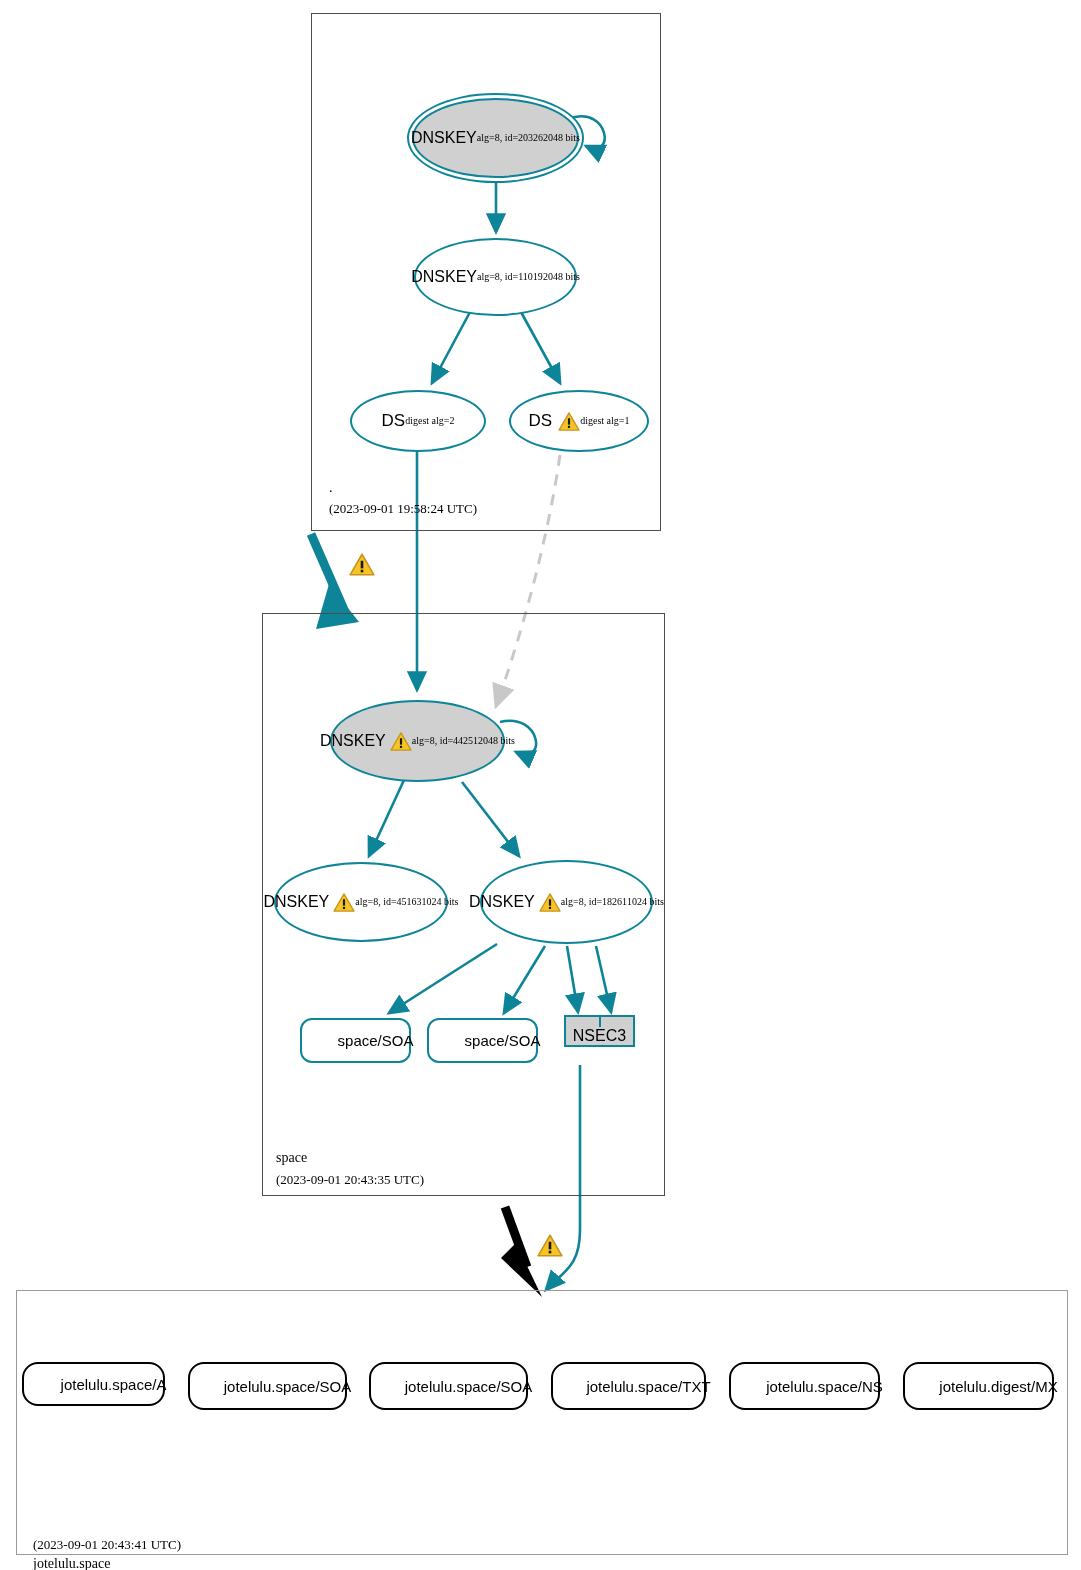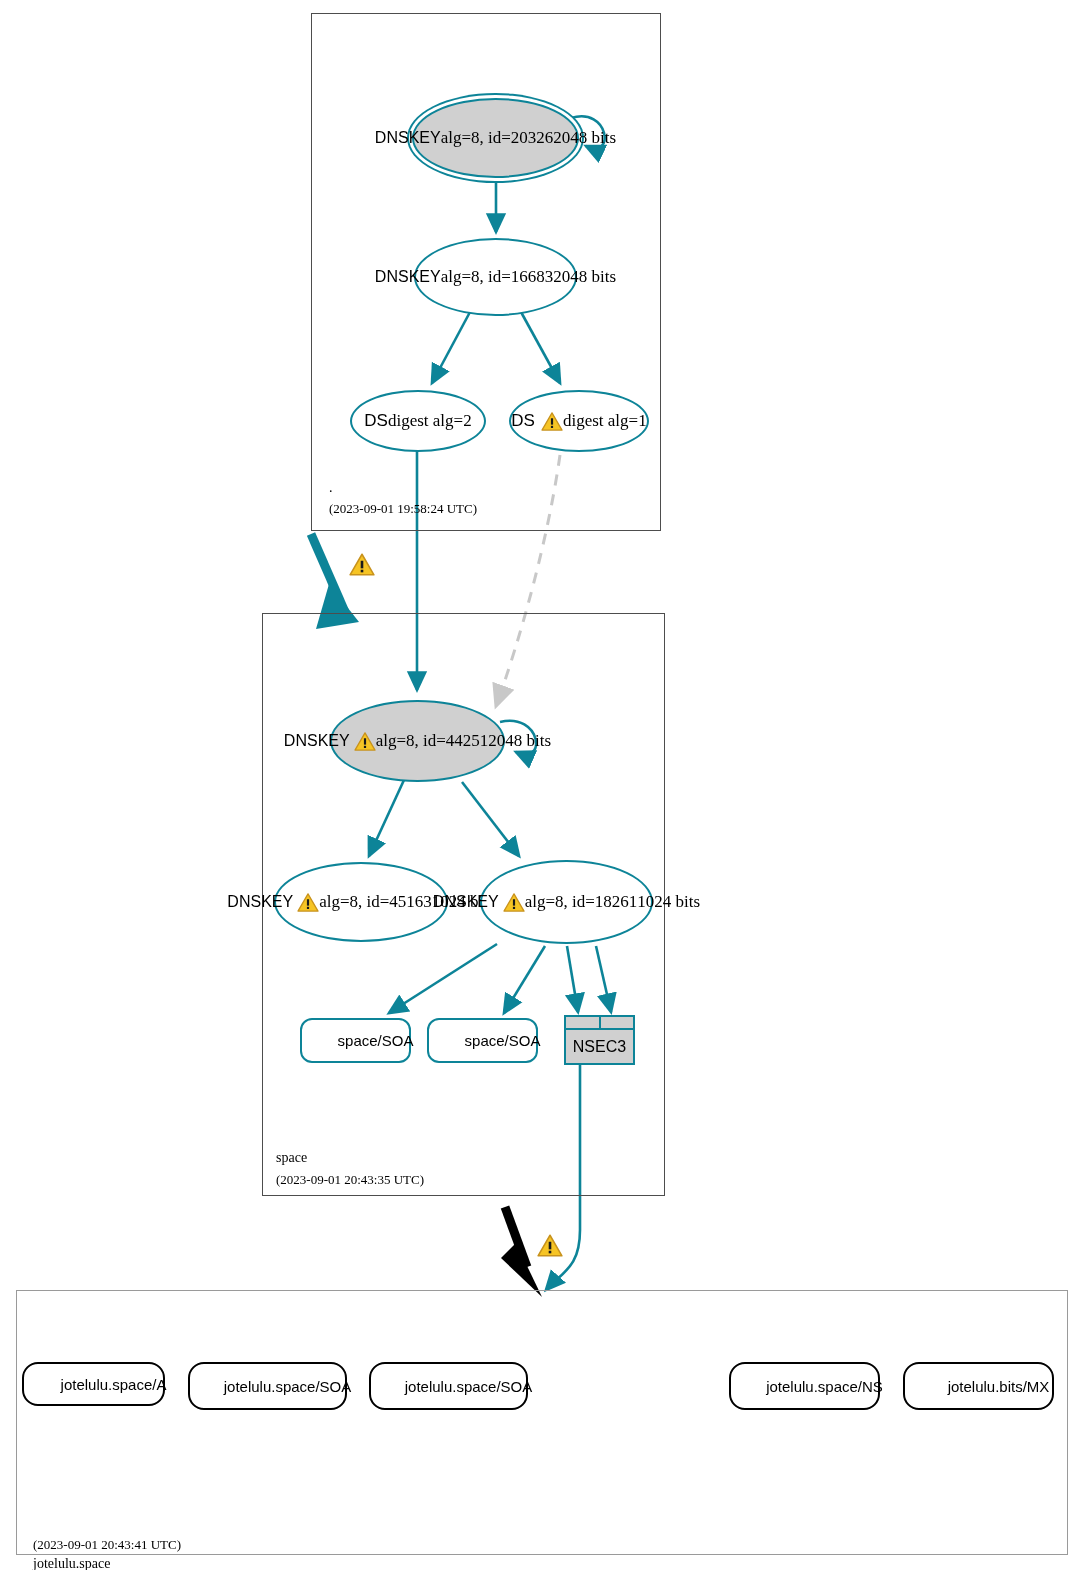"alg=8, id=20326" .nk-sub { font-size: 17px -> 10px }
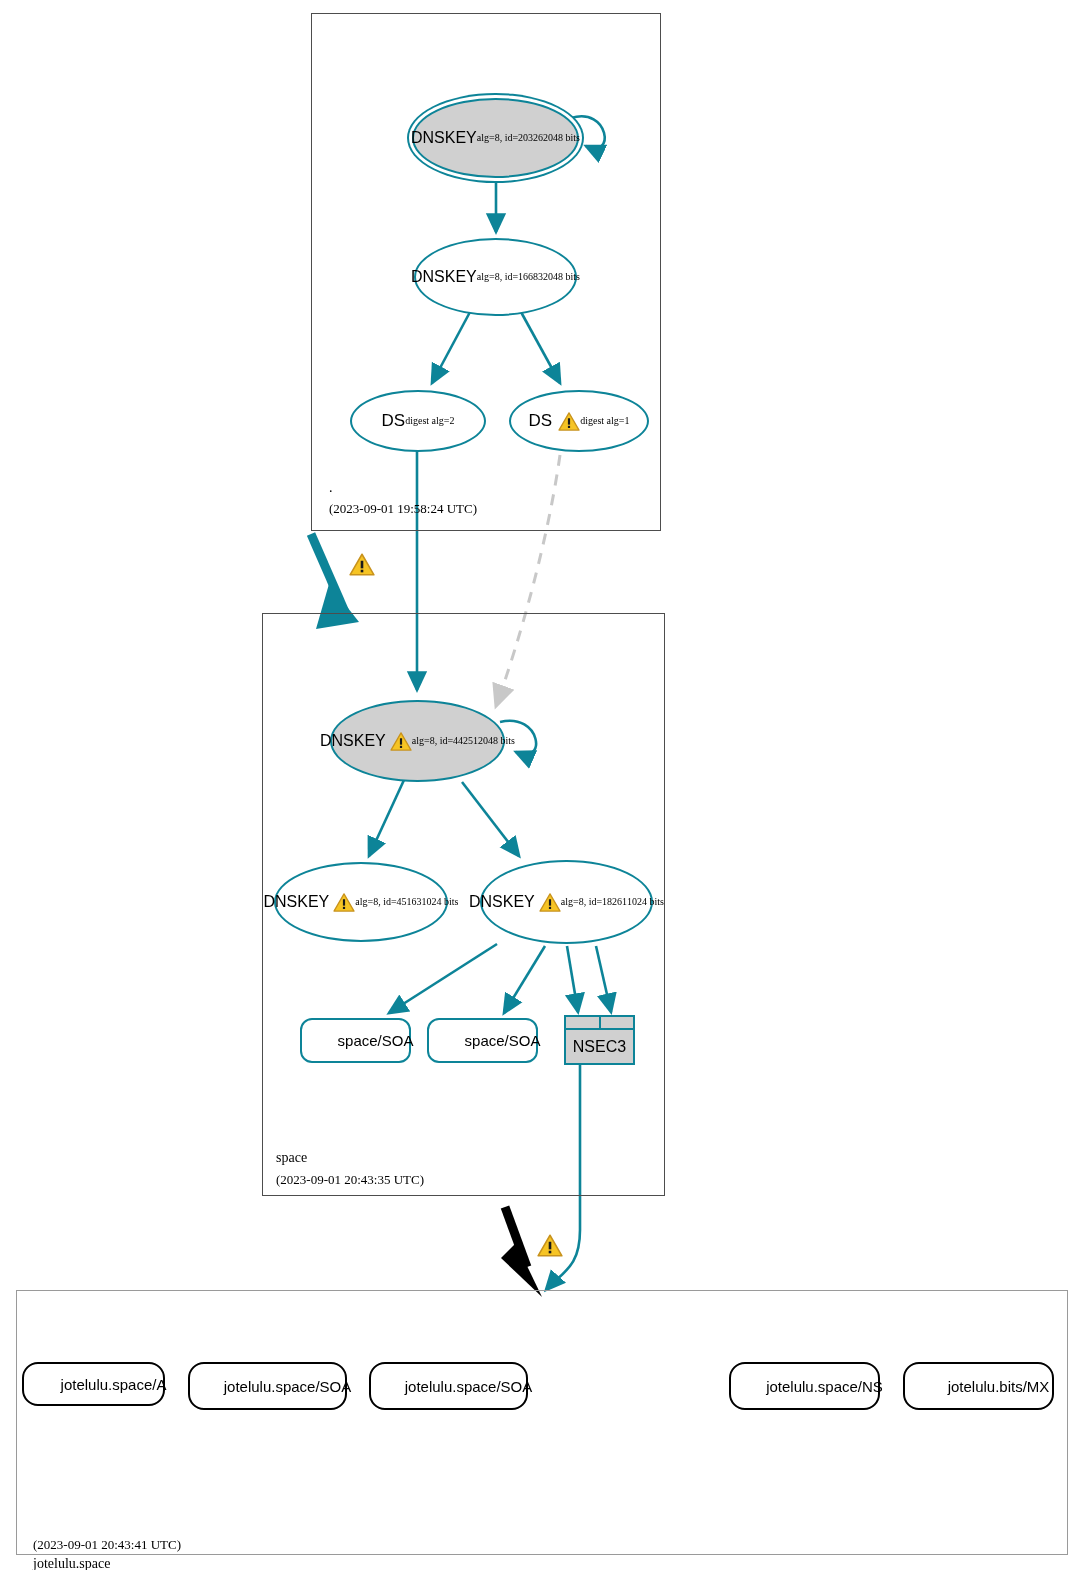"alg=8, id=16683" span.nk-sub { text: 16683 -> 11019 }
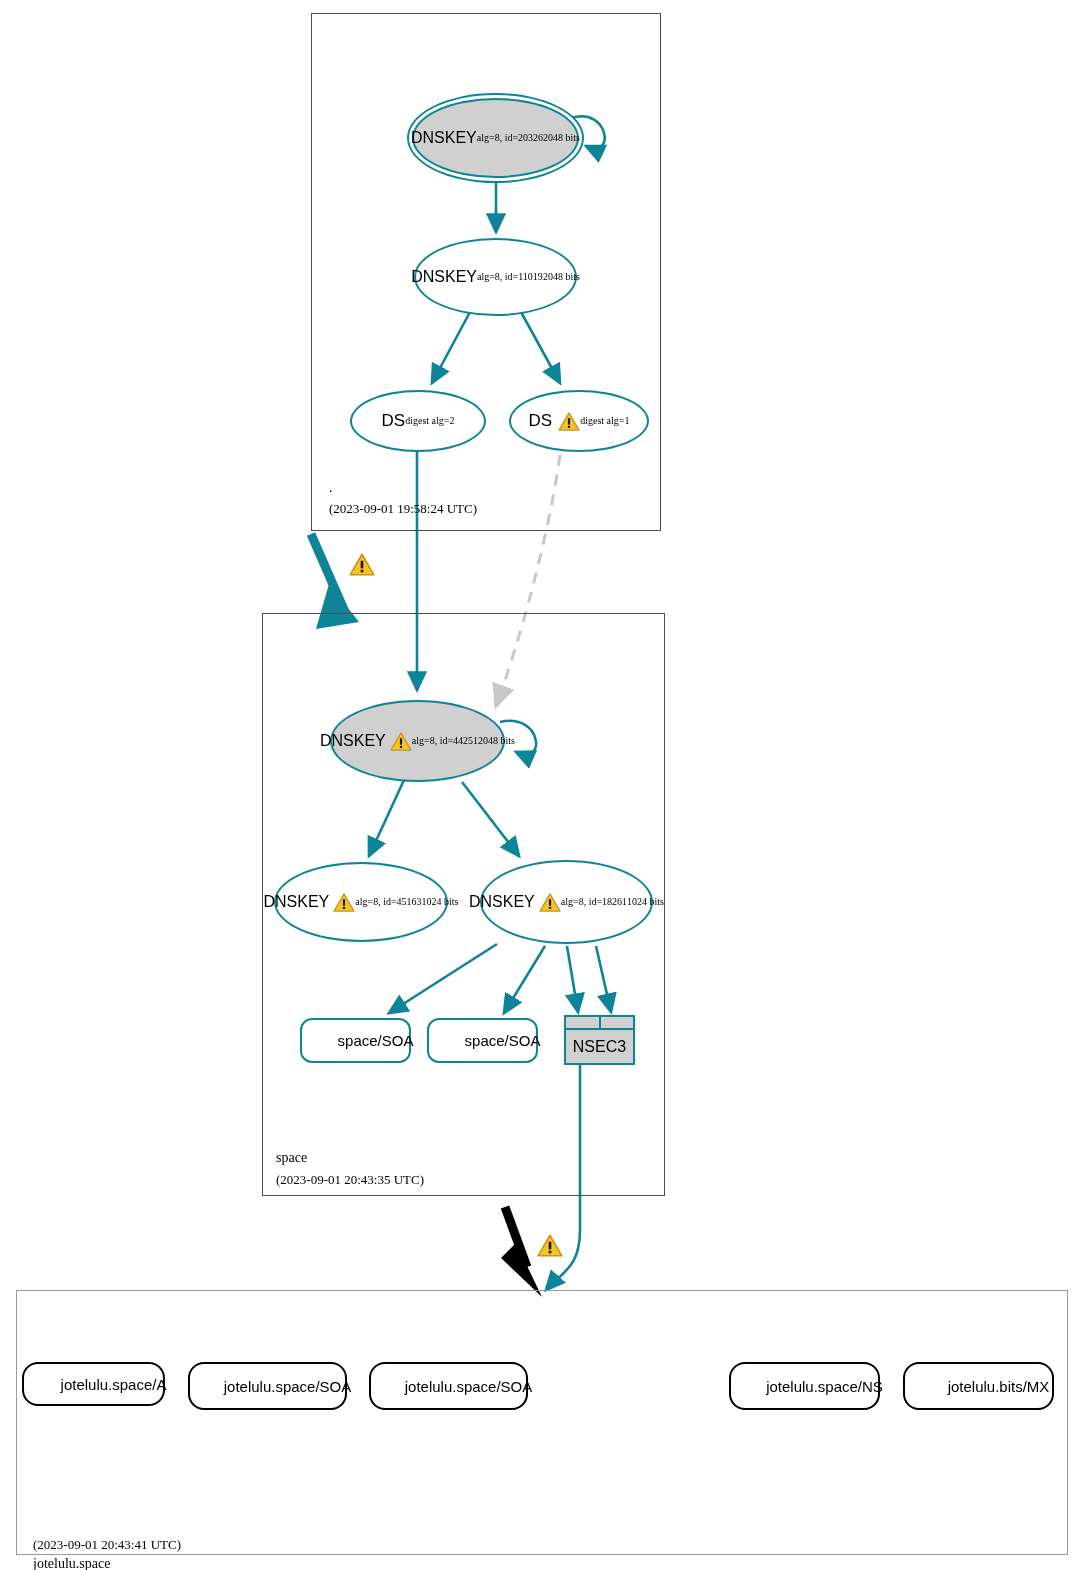"NSEC3" div.node-nsec3 { align-items: none -> center; height: 50px -> 32px }
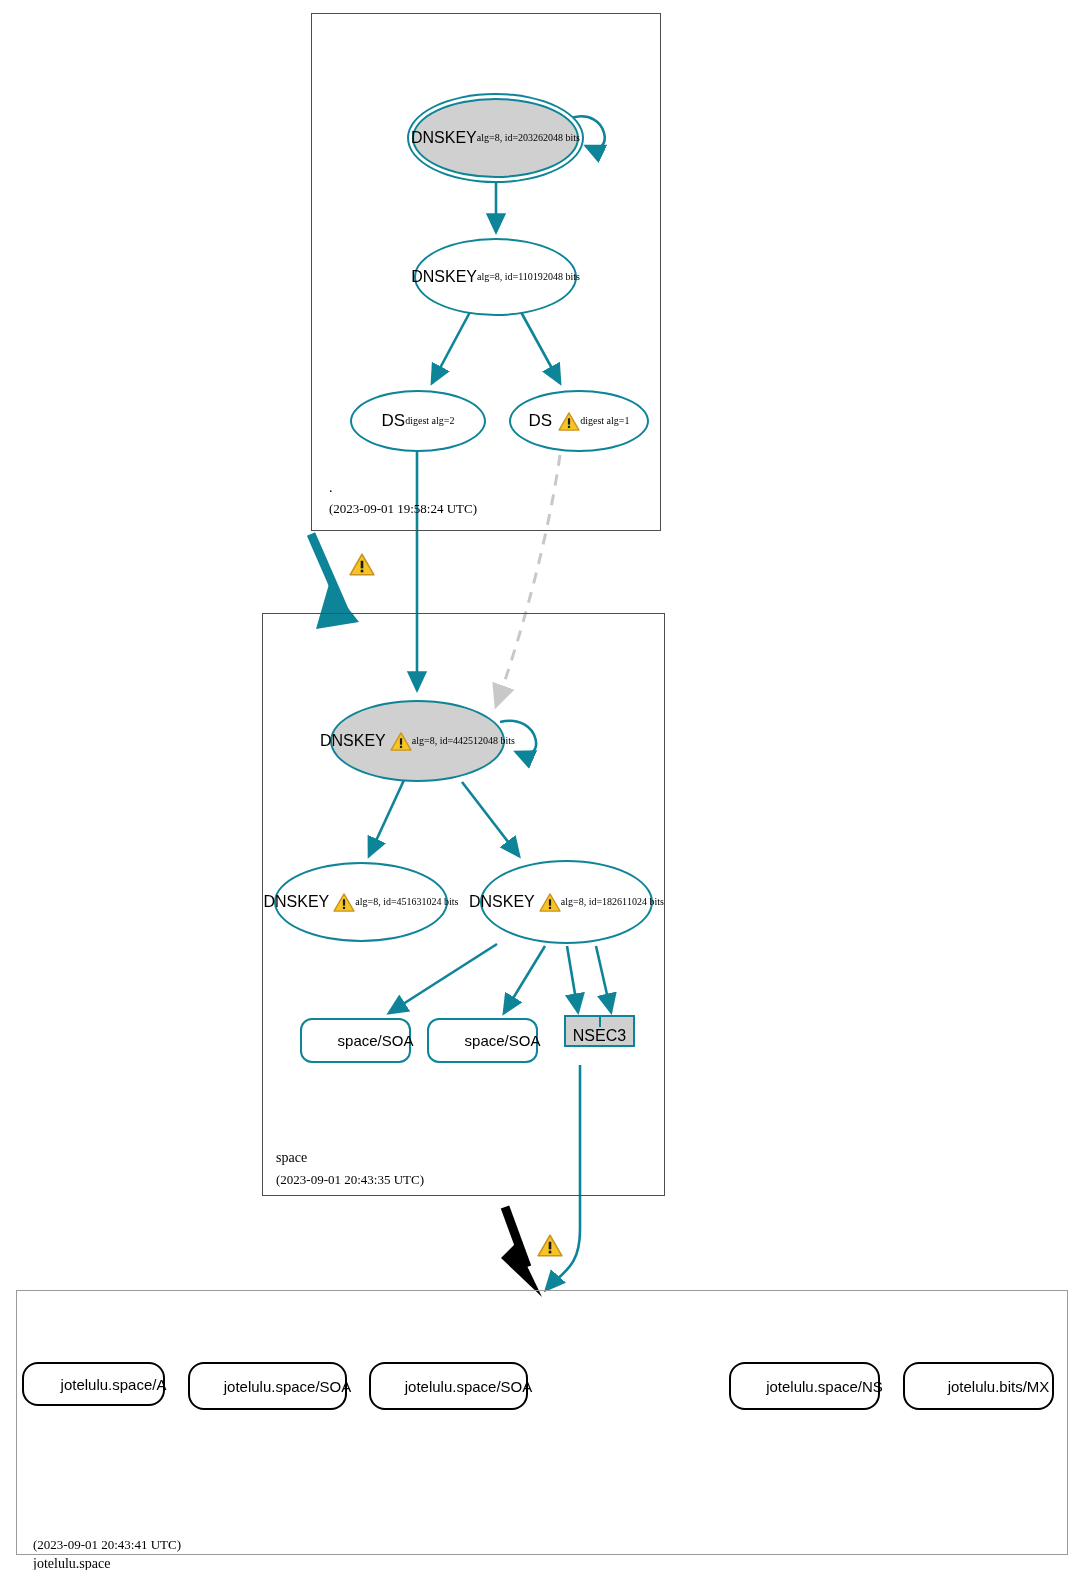"jotelulu.space/TXT" div.node-rrset { html: none -> <div>jotelulu.space/TXT</div> }
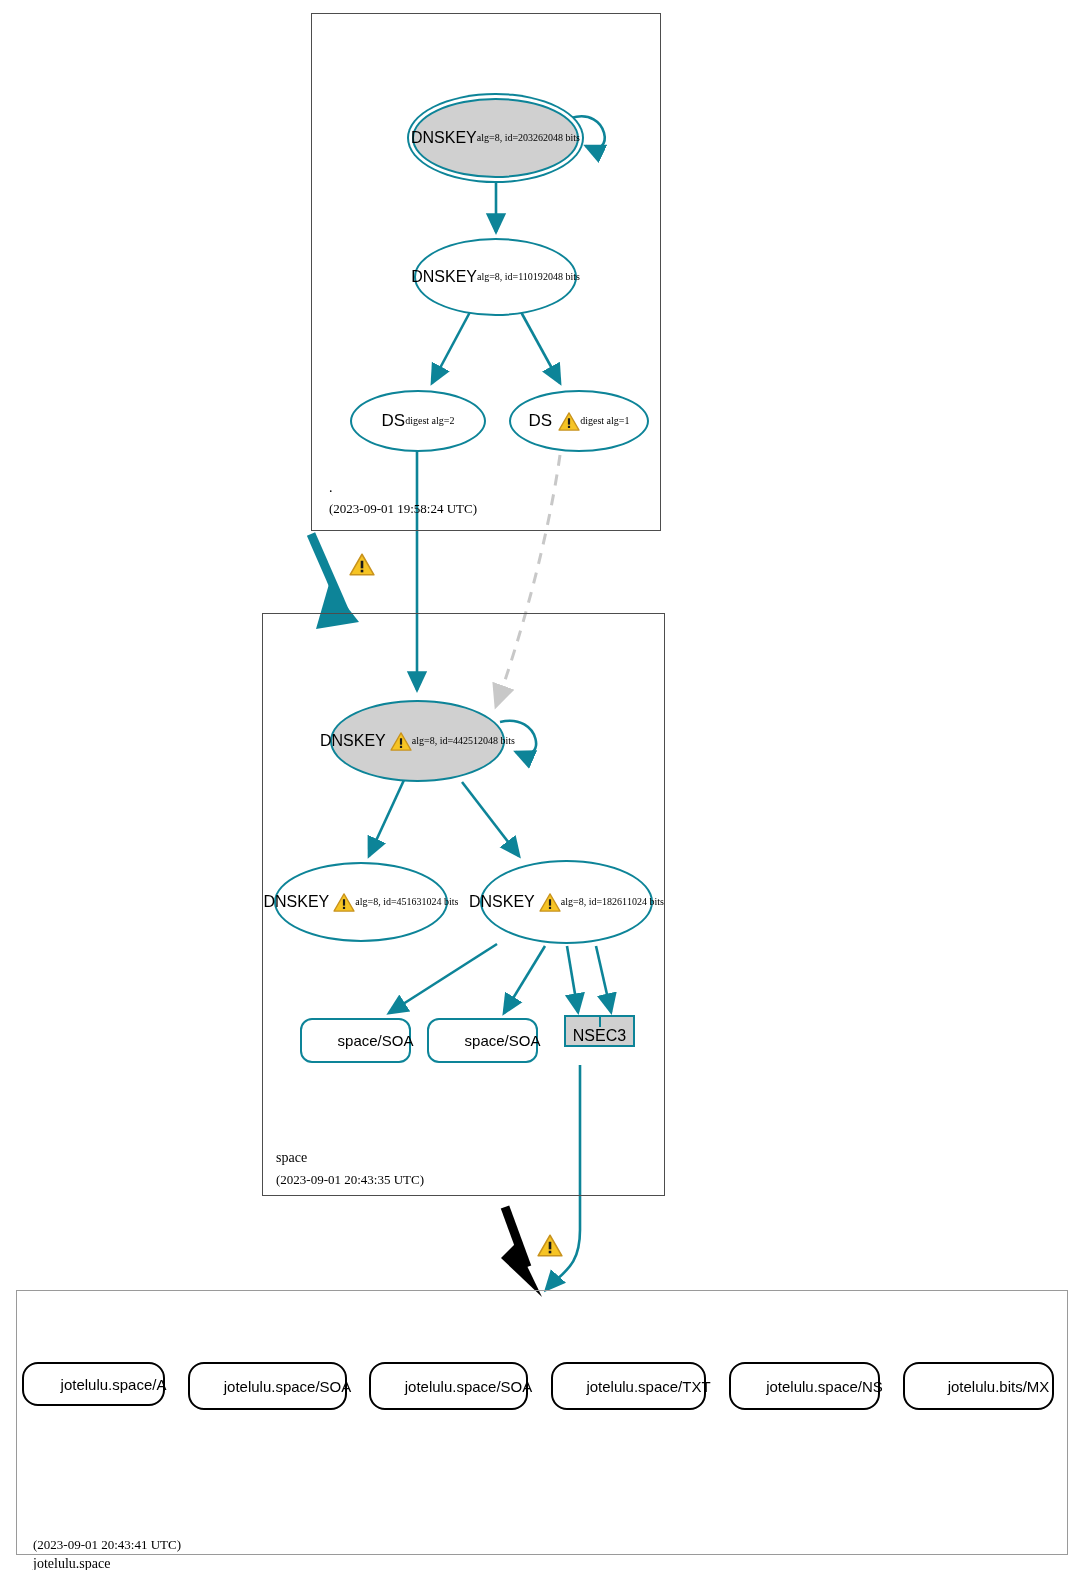"jotelulu.bits/MX" div.node-rrset { text: jotelulu.bits/MX -> jotelulu.digest/MX }
